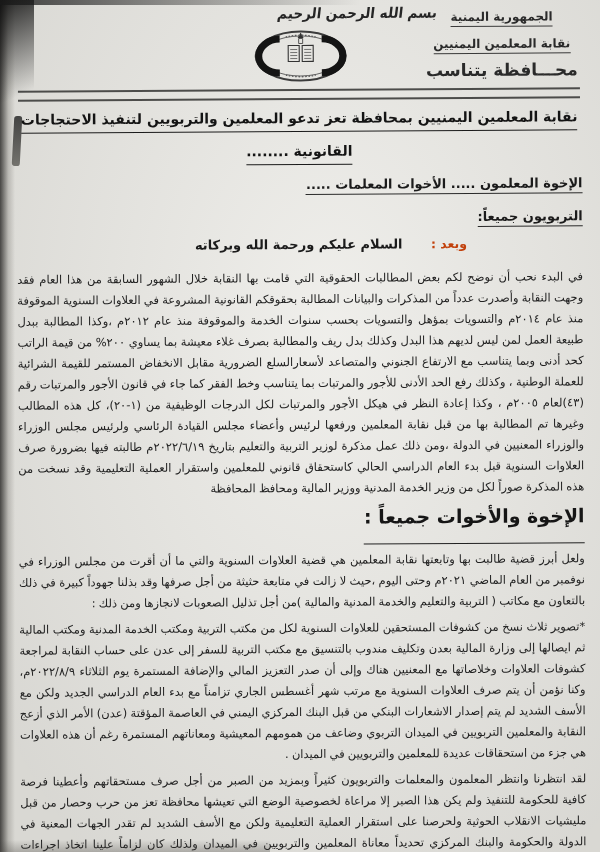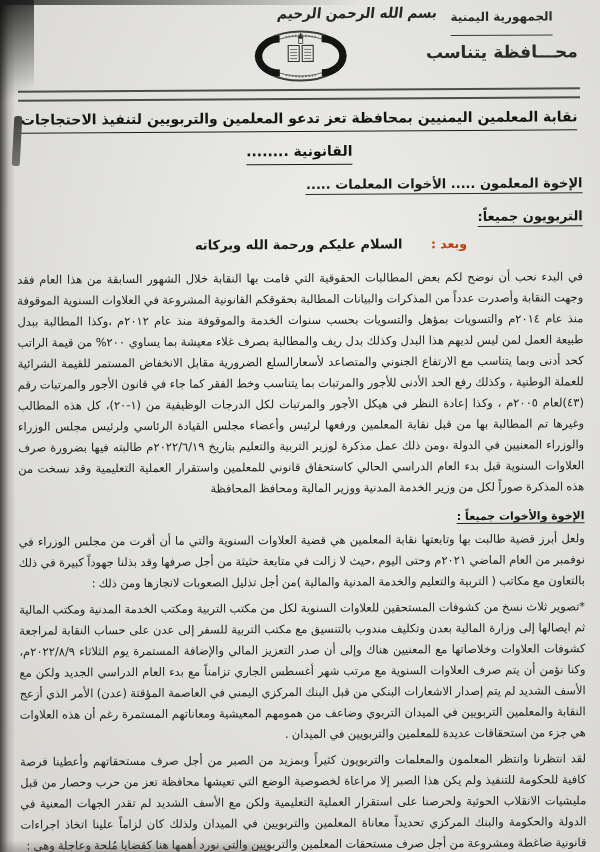"الجمهورية اليمنية" .h-line .u { padding-bottom: 11px -> 2px }
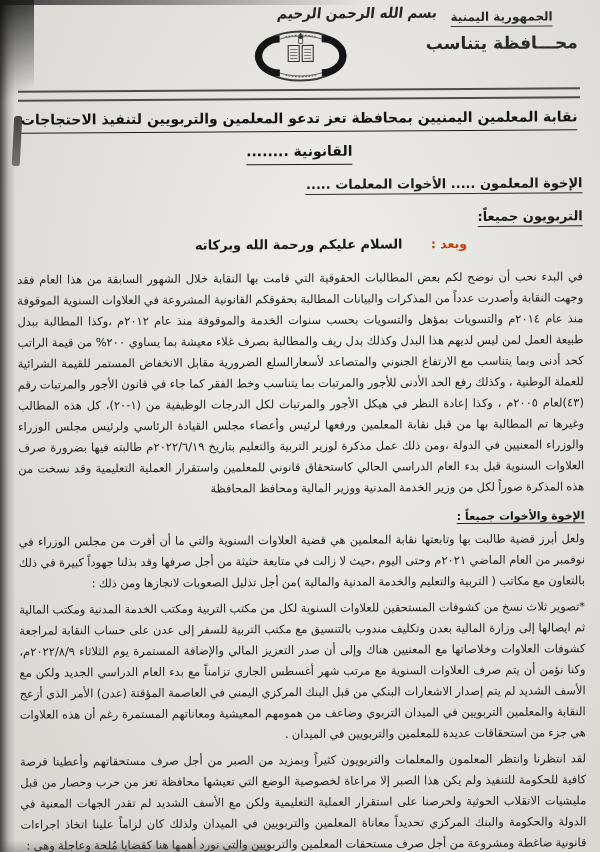"نقابة المعلمين اليمنيين" div.h-line { html: none -> <div> <span>نقابة المعلمين اليمنيين</span> </div> }
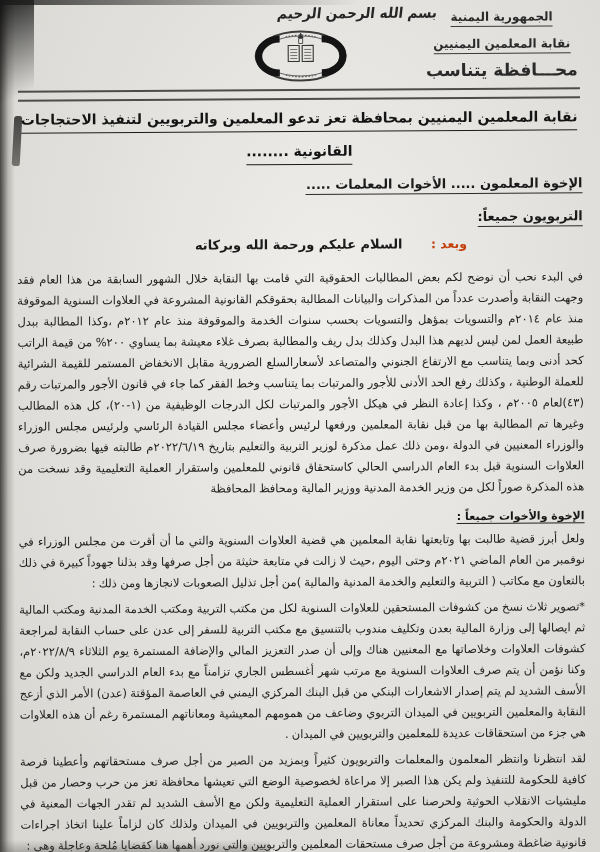"الإخوة والأخوات جميعاً :" .body-heading .u { font-size: 11px -> 19px; padding-bottom: 0 -> 16px }
